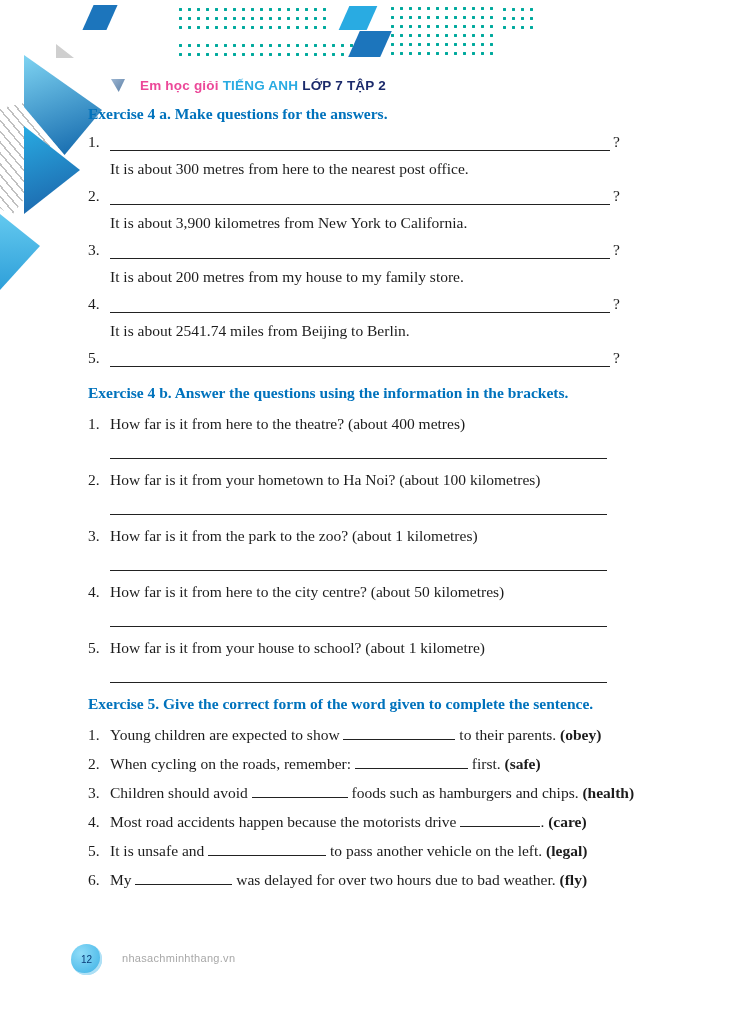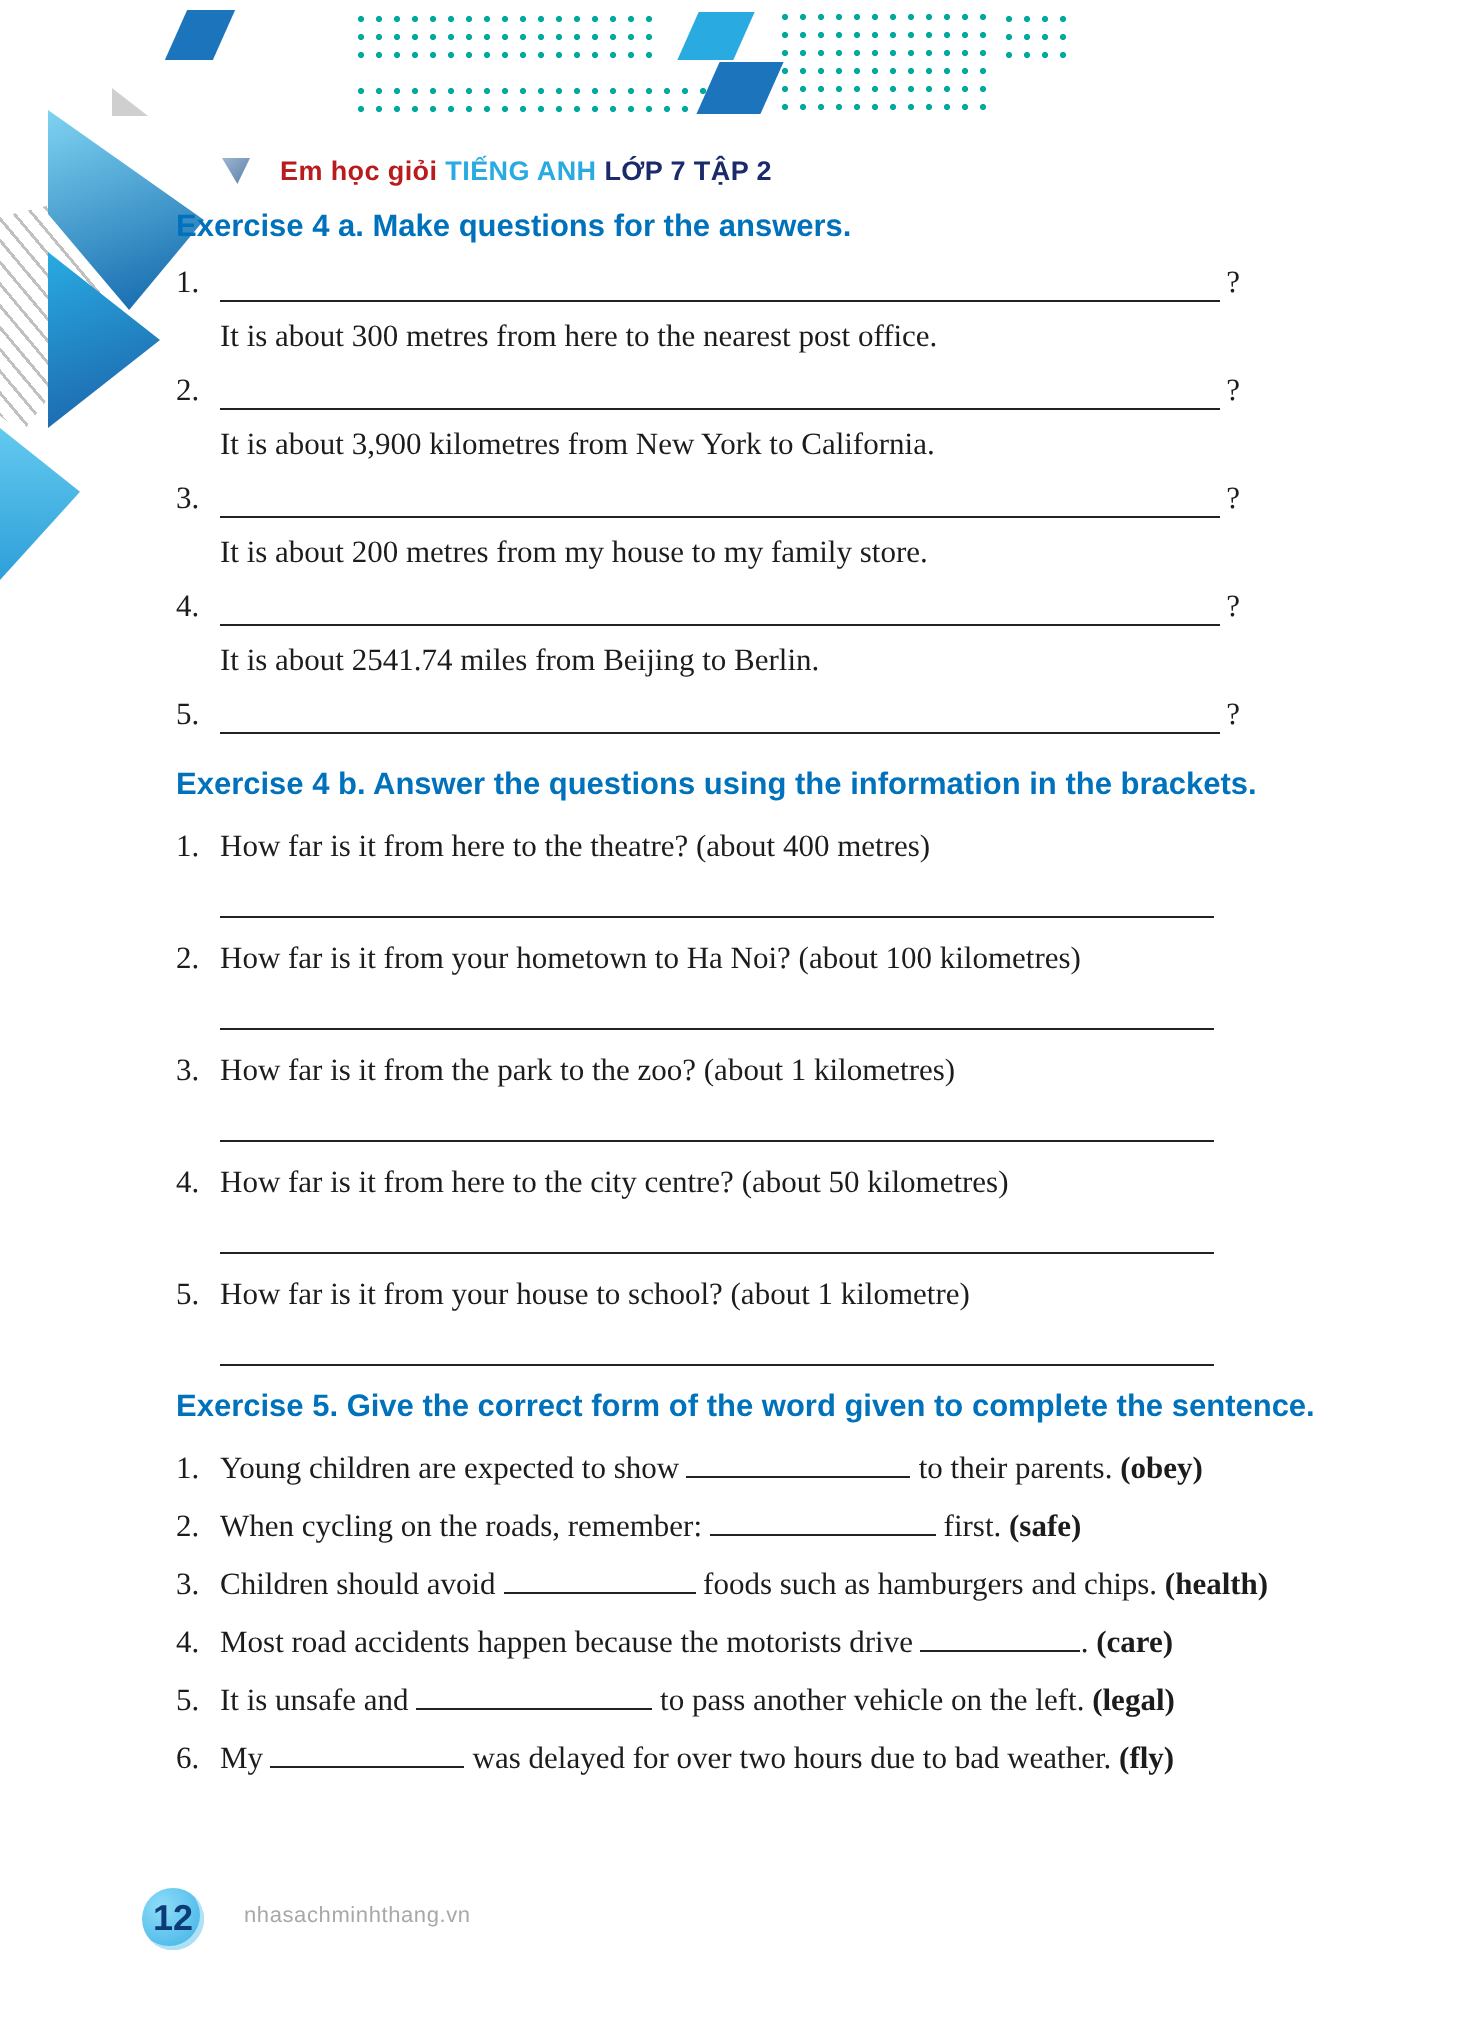"Em học giỏi" .bt-1 { color: #b91c1c -> #ec4899 }
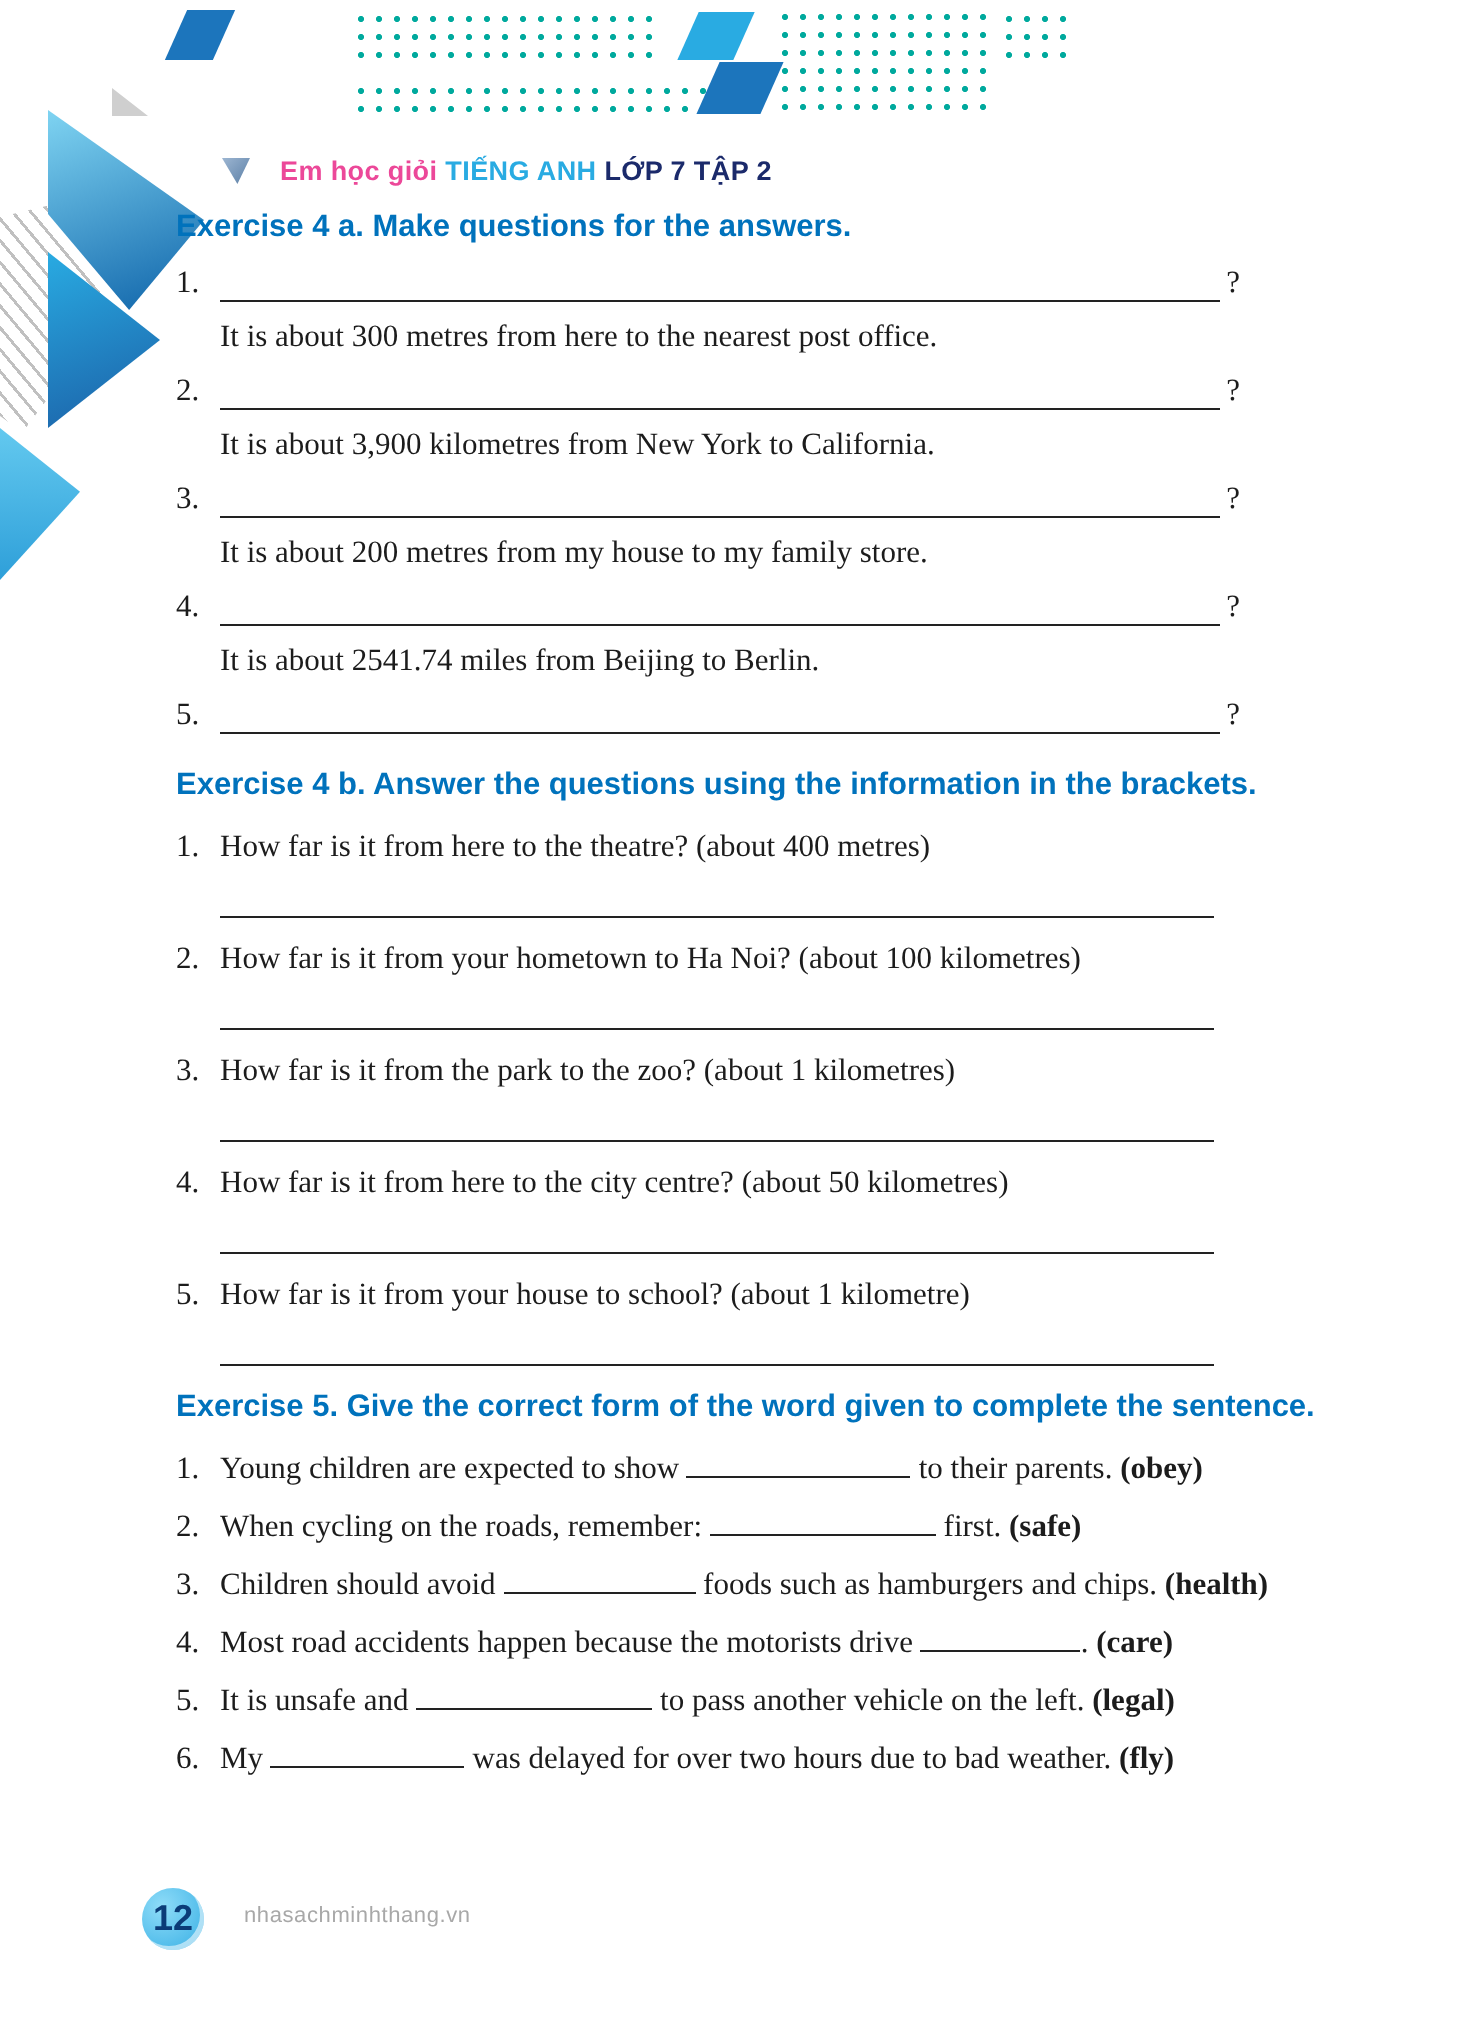"Exercise 4 a. Make questions" .ex-heading { font-family: Liberation Sans, sans-serif -> Liberation Serif, serif }
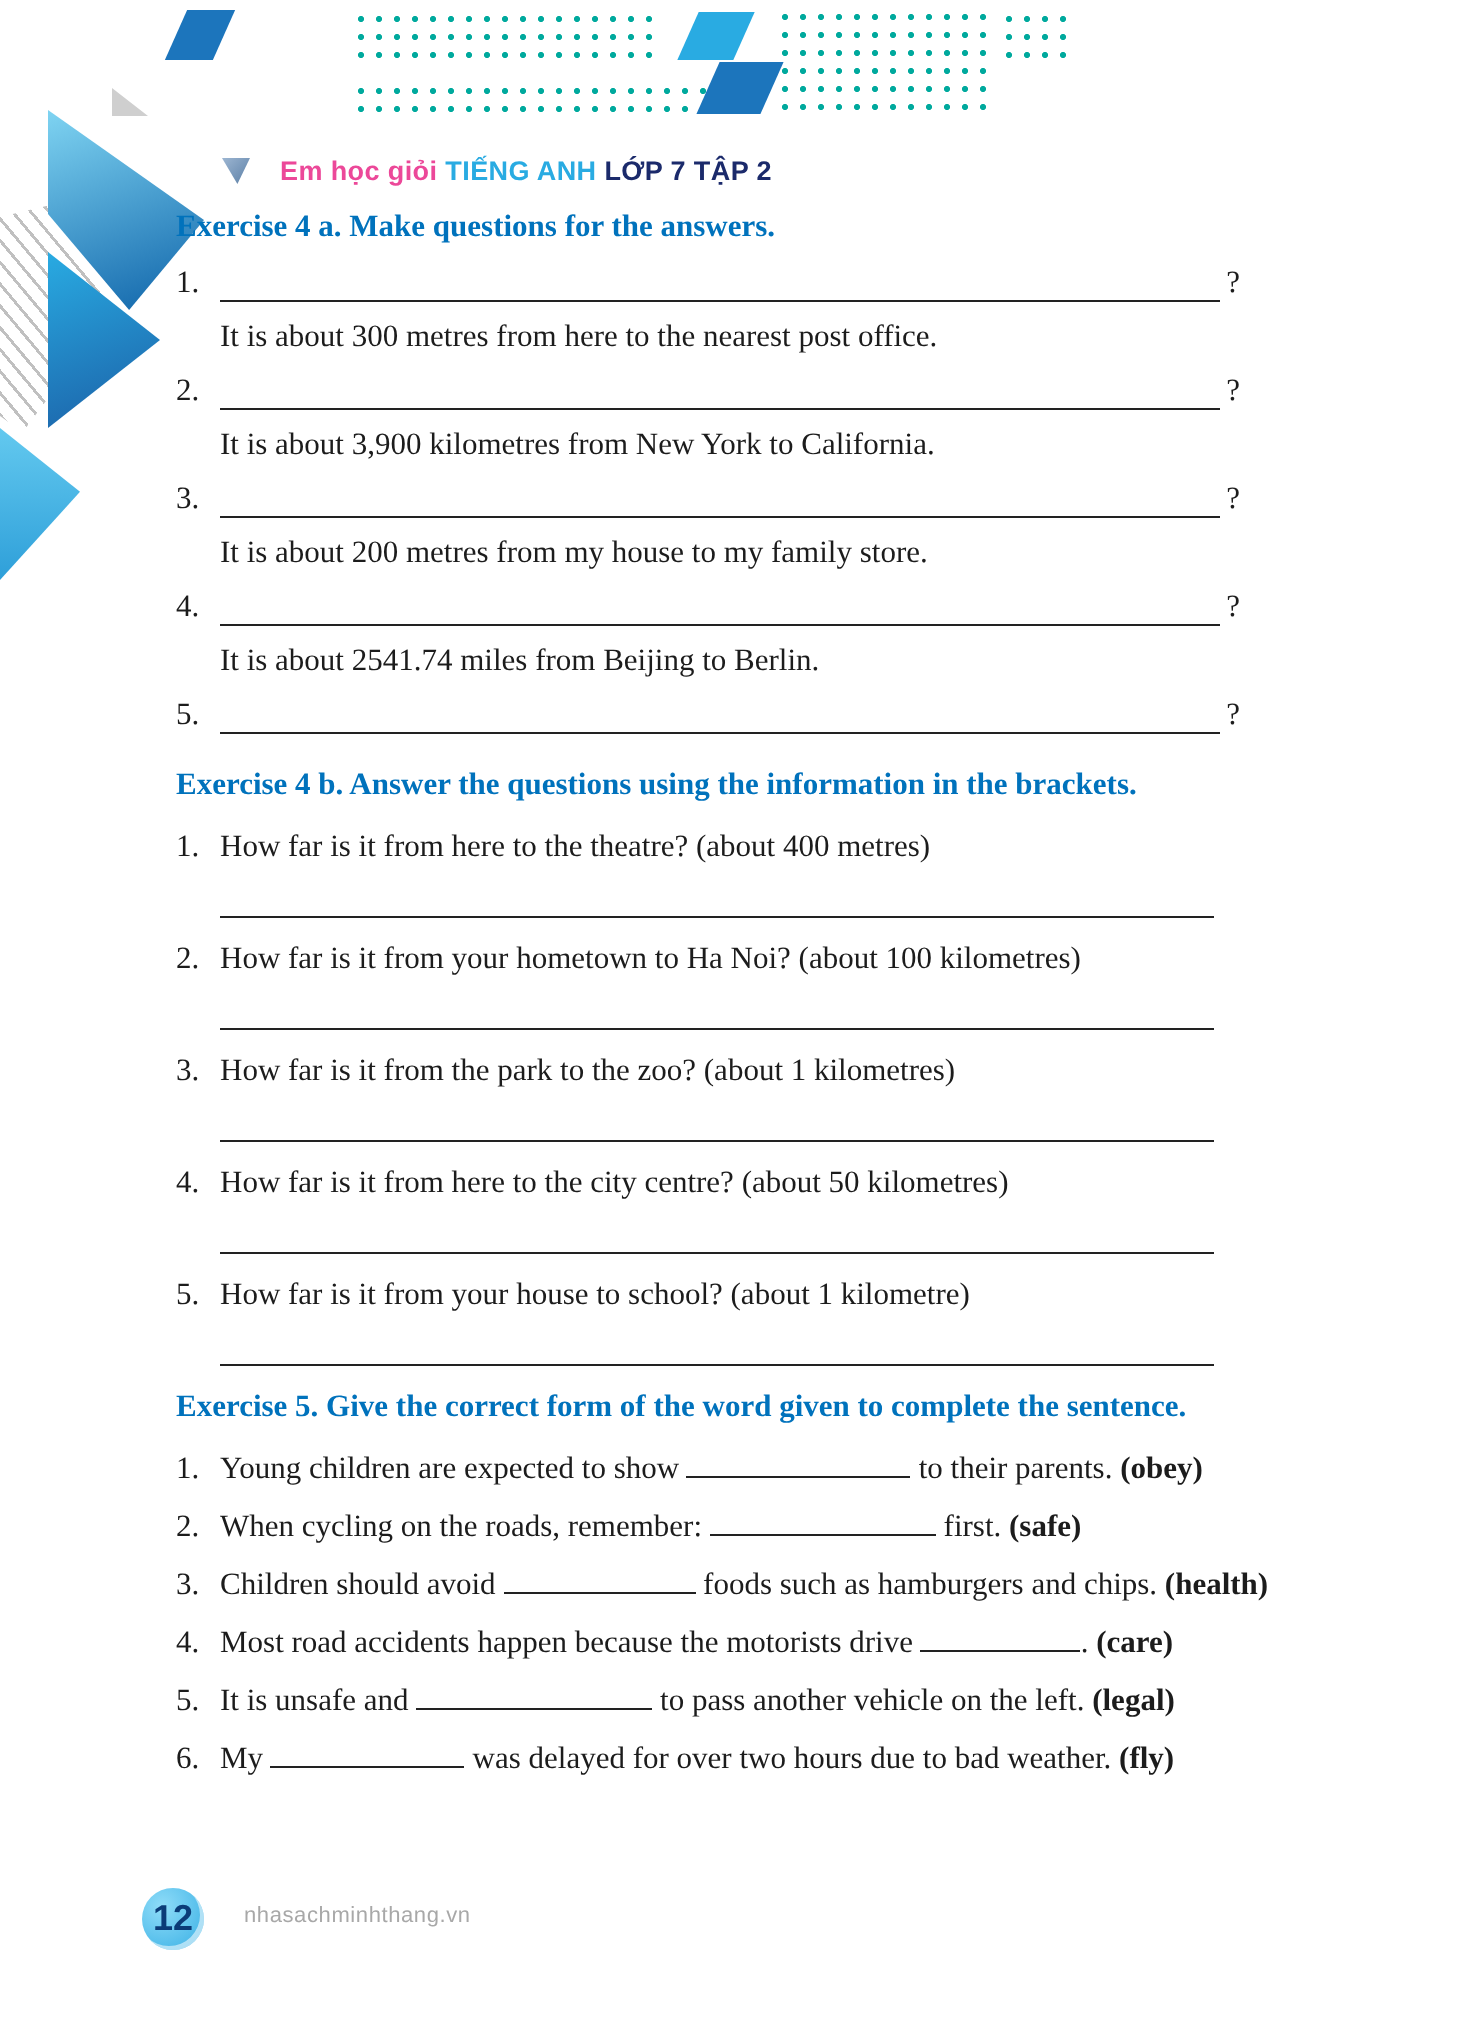"12" .page-badge { font-size: 18px -> 10px; font-weight: 700 -> 400 }
